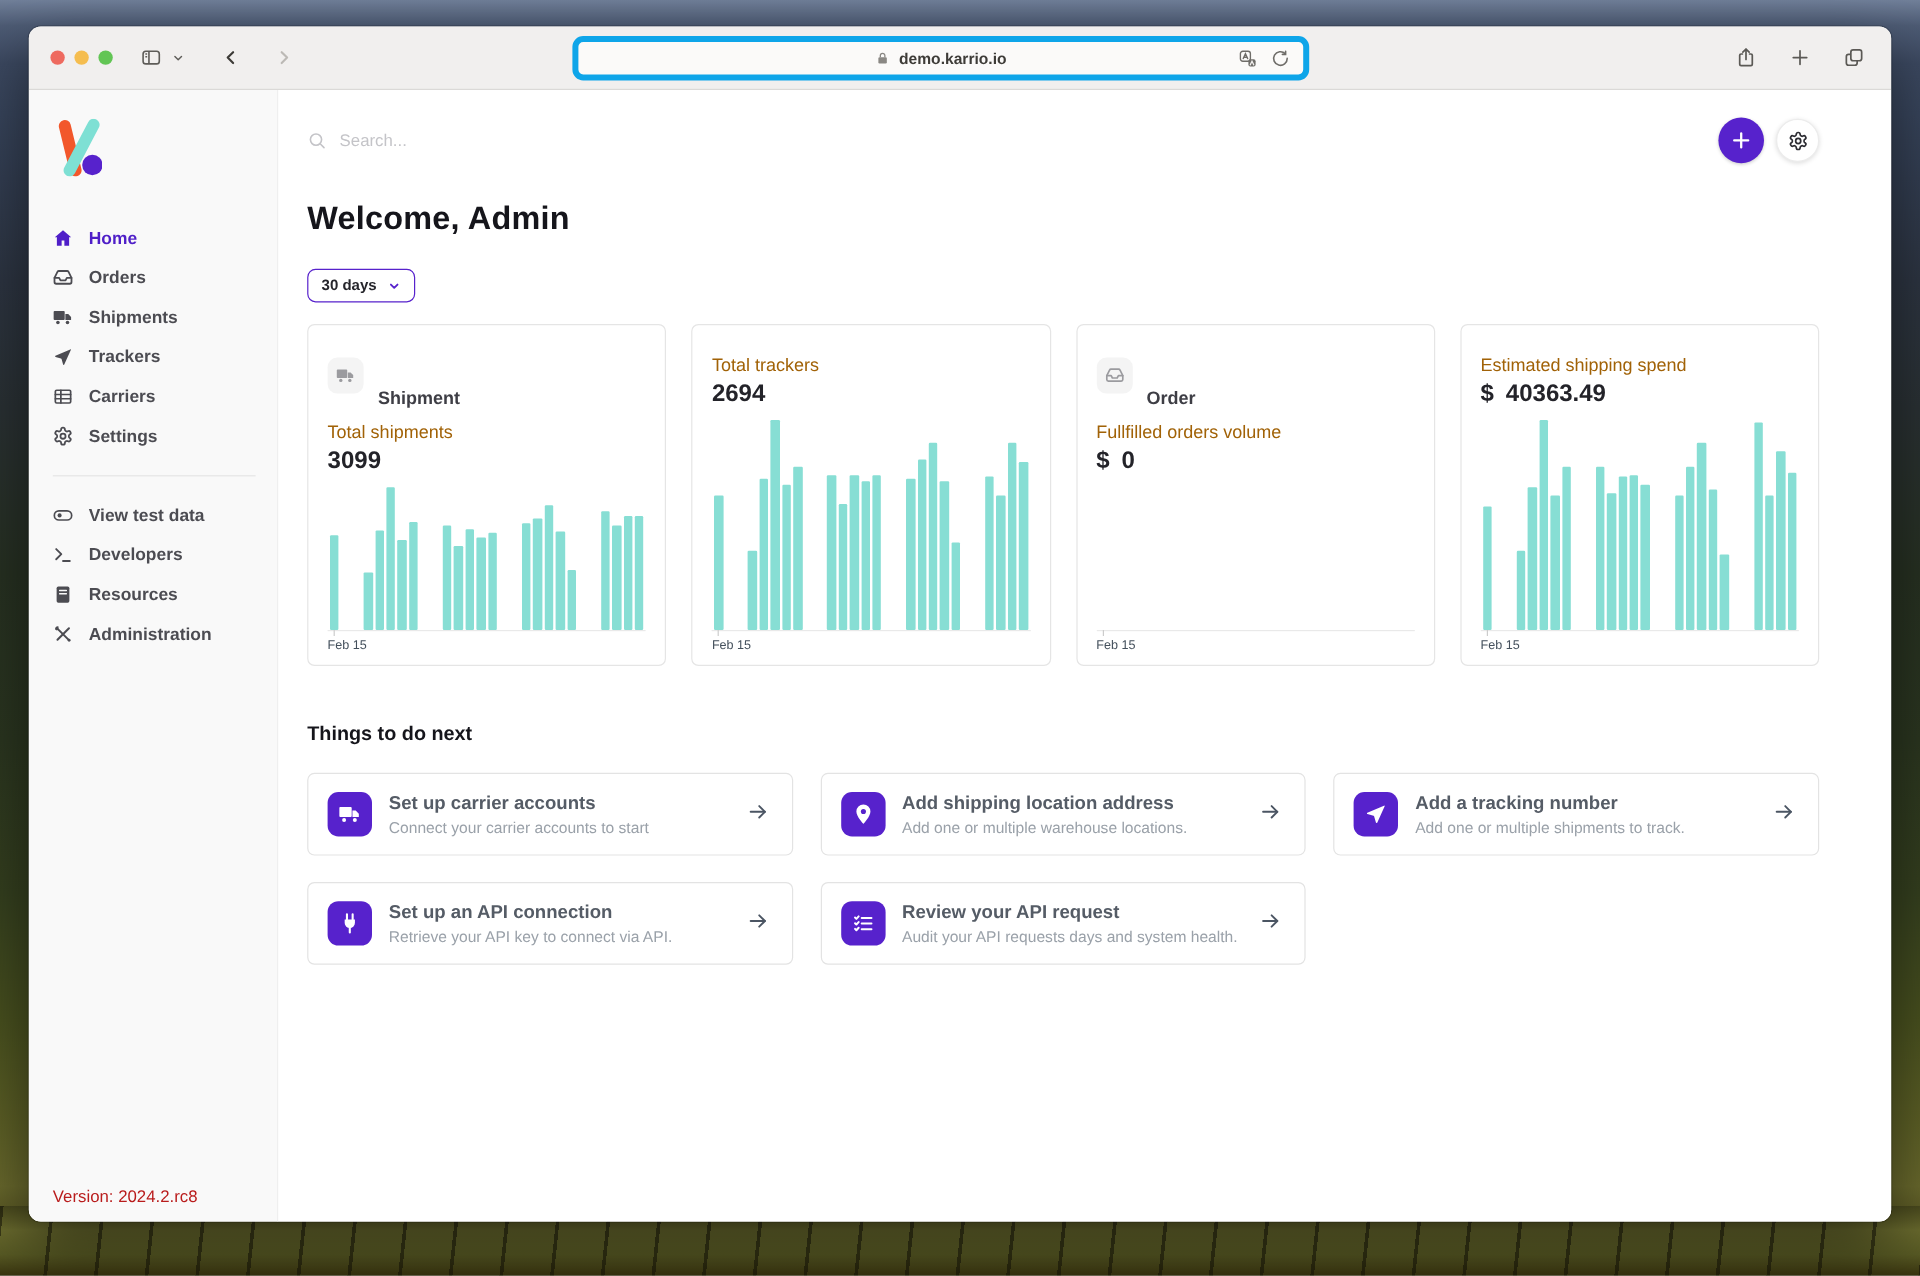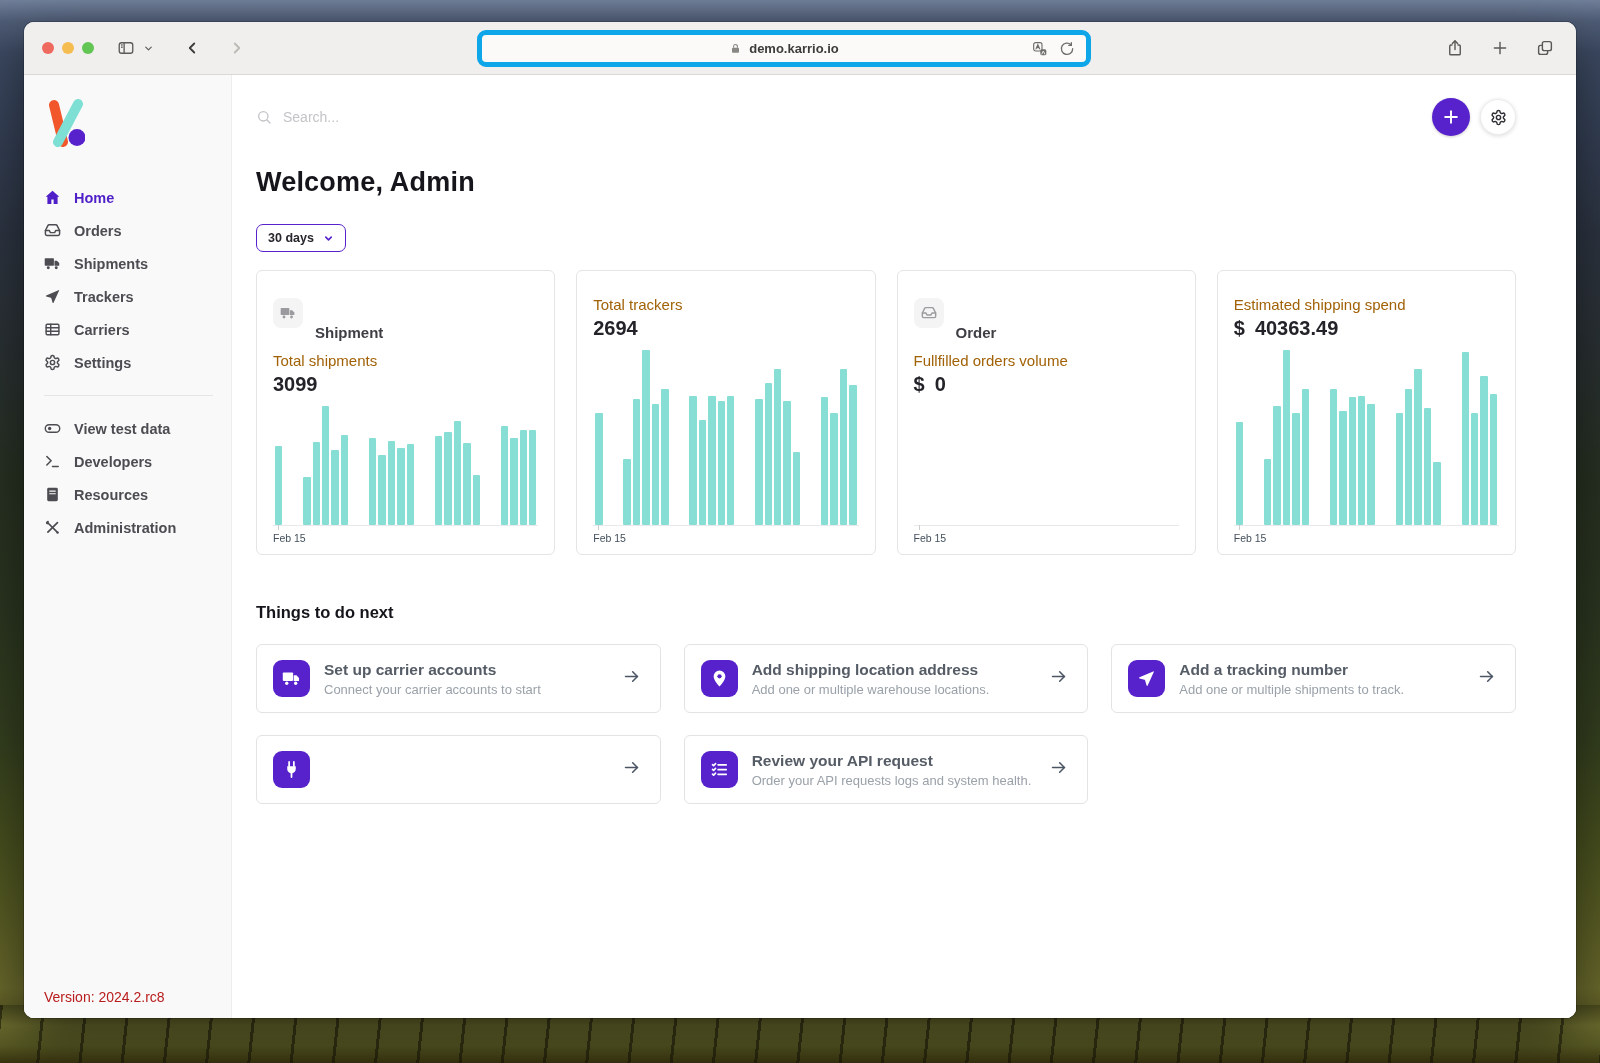"Set up an API connection" div { html: none -> <div> <div>Set up an API connection</div> <div>Retrieve your API key to connect via API.</div> </div> }
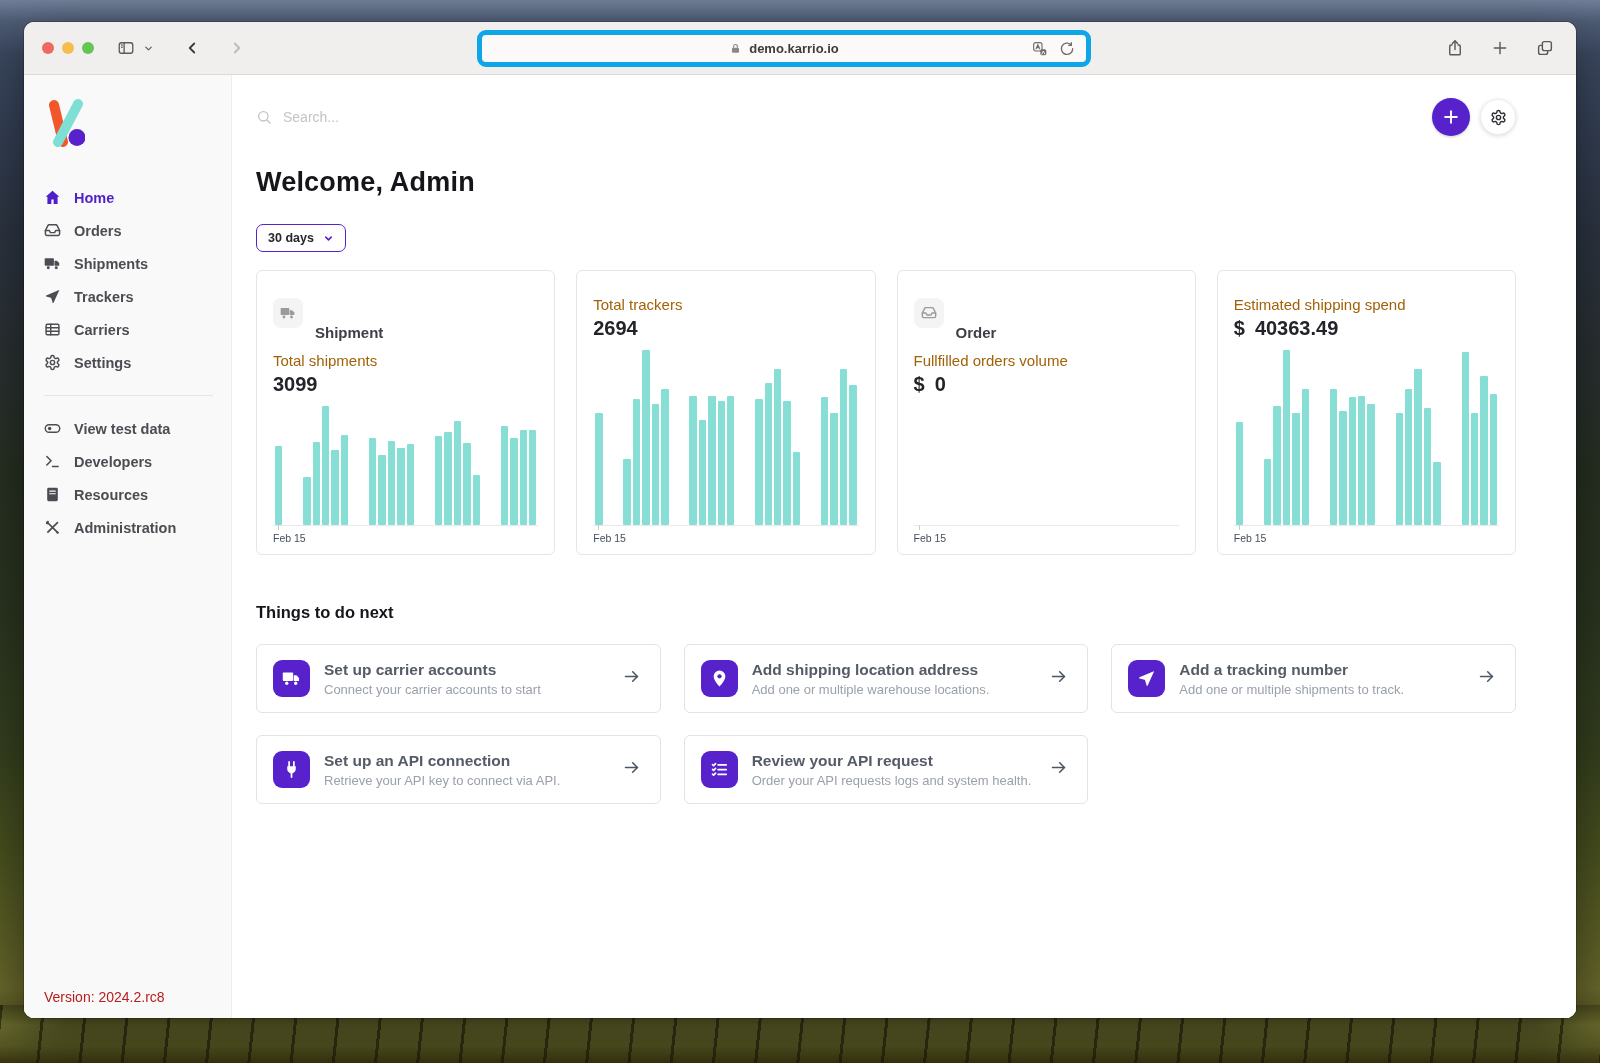"Order your API requests logs" div.todo-sub { text: Order your API requests logs -> Audit your API requests days }
